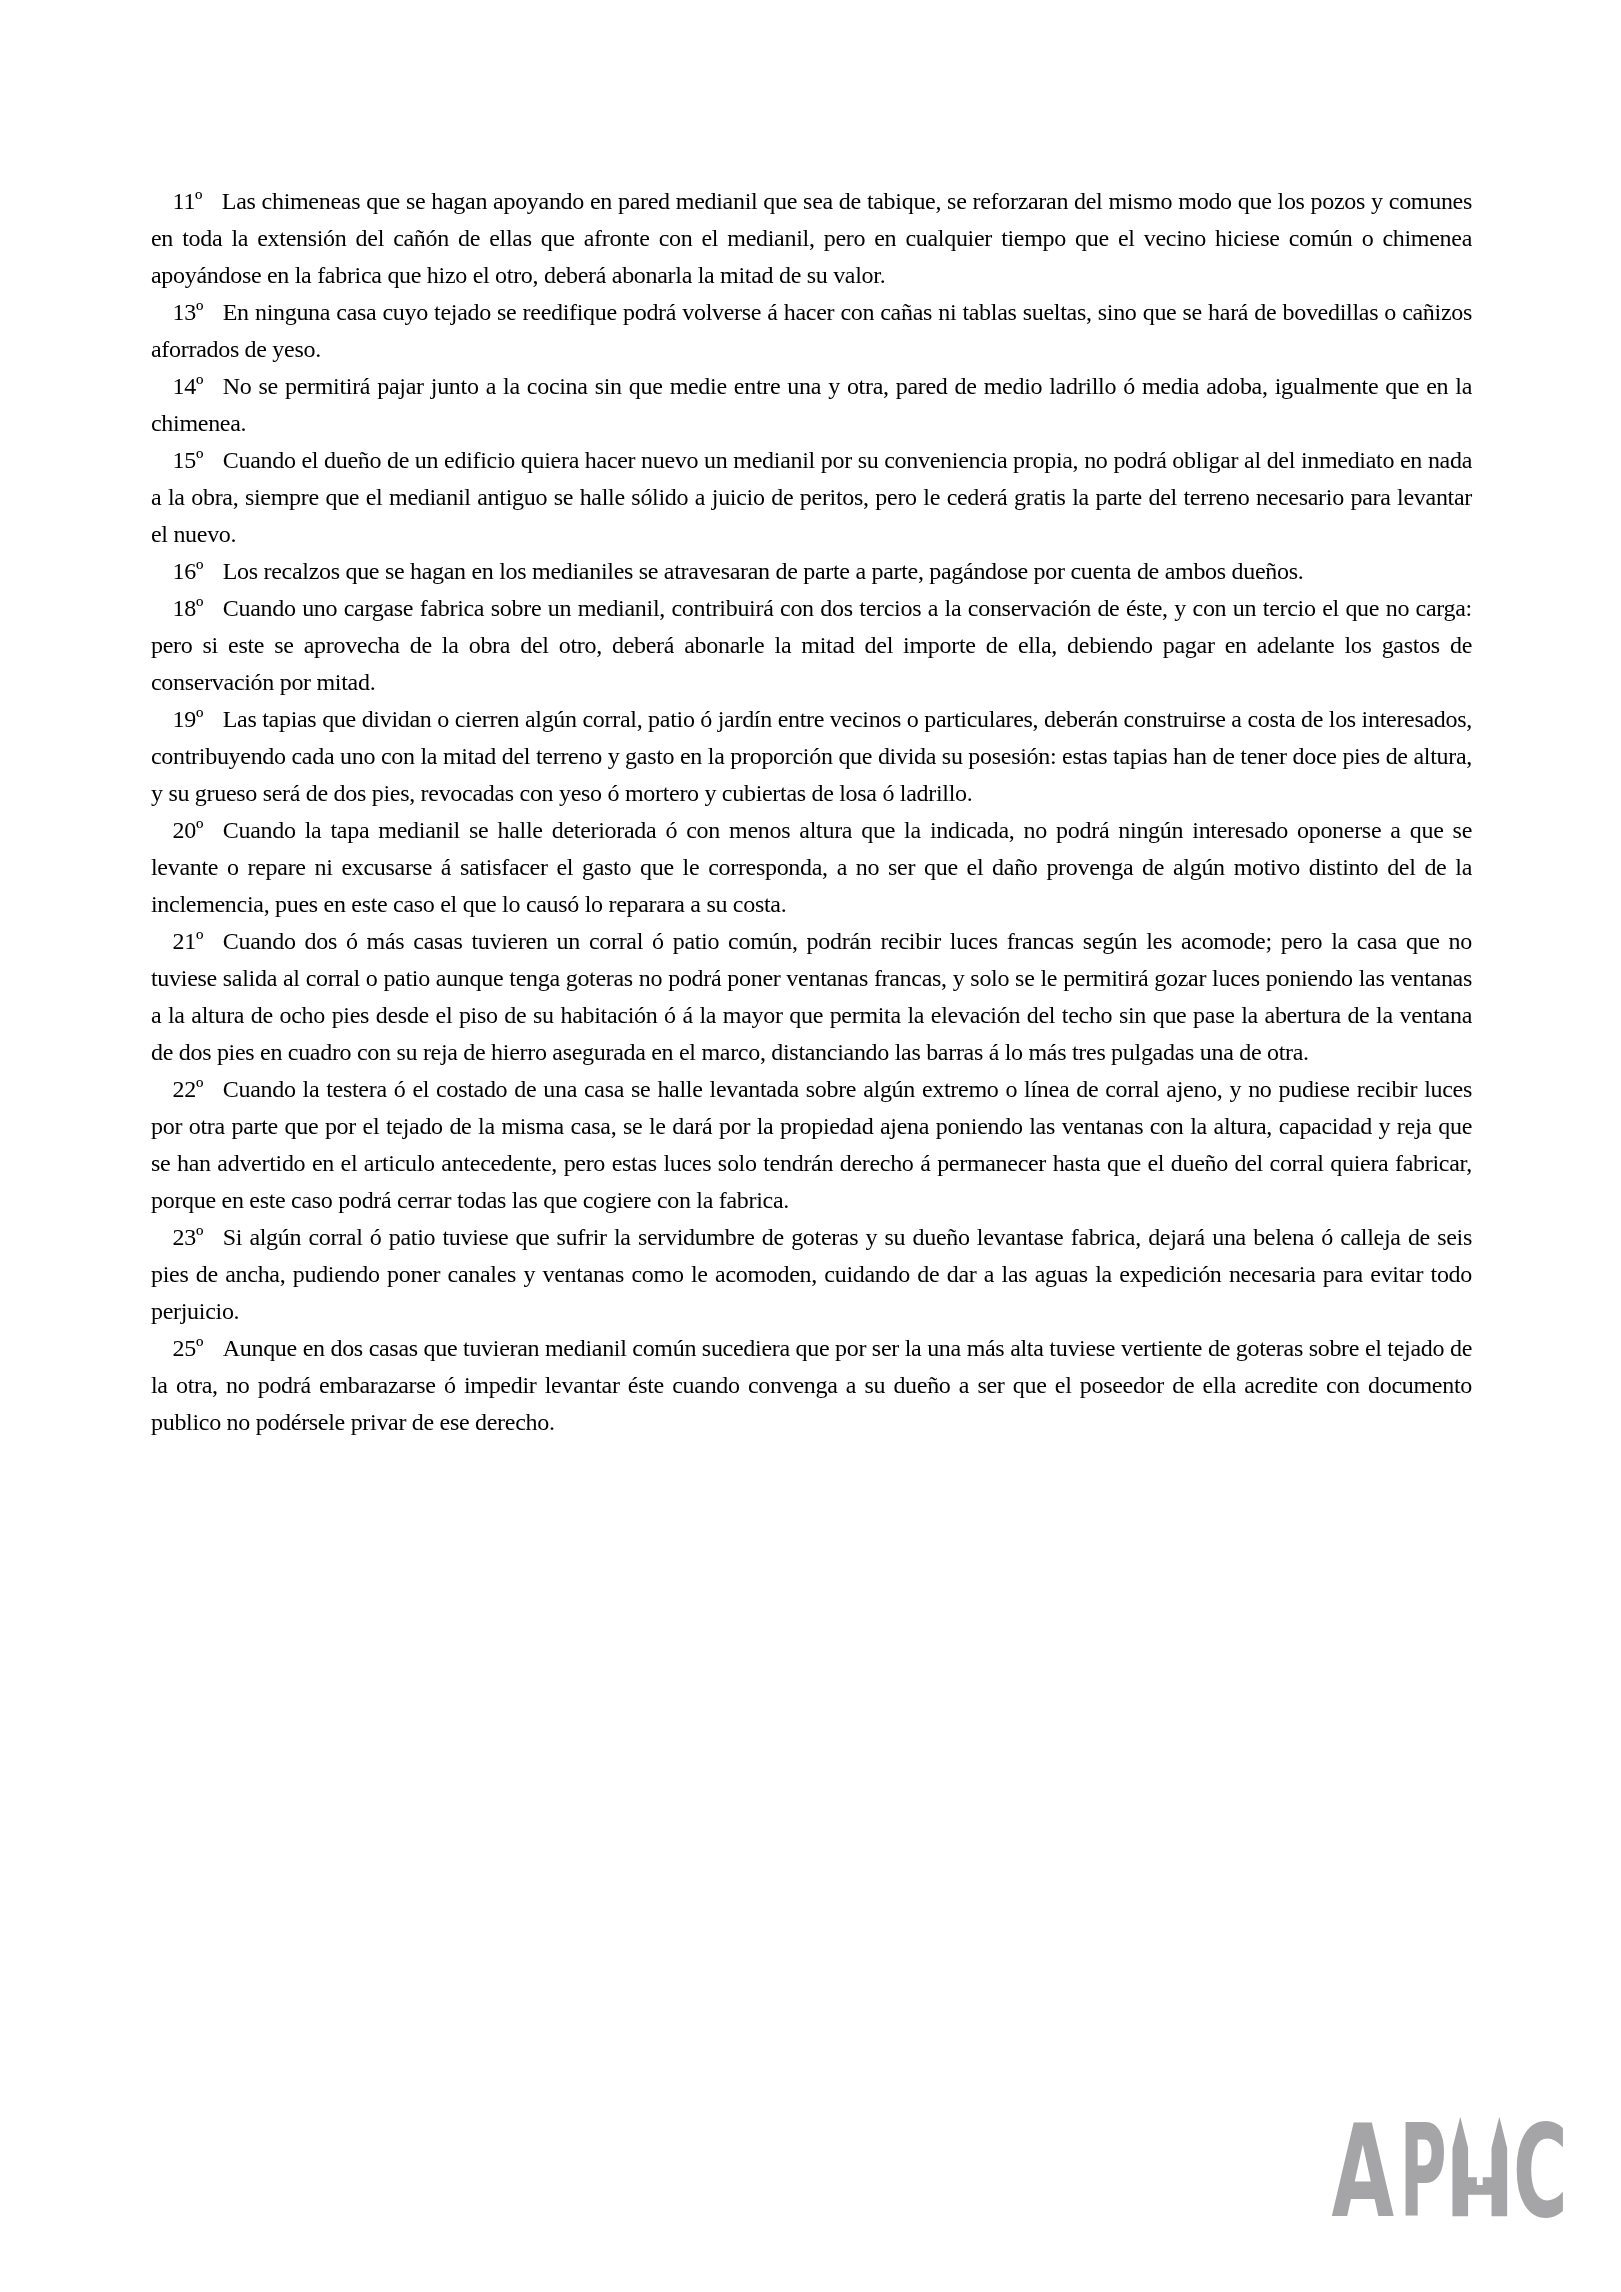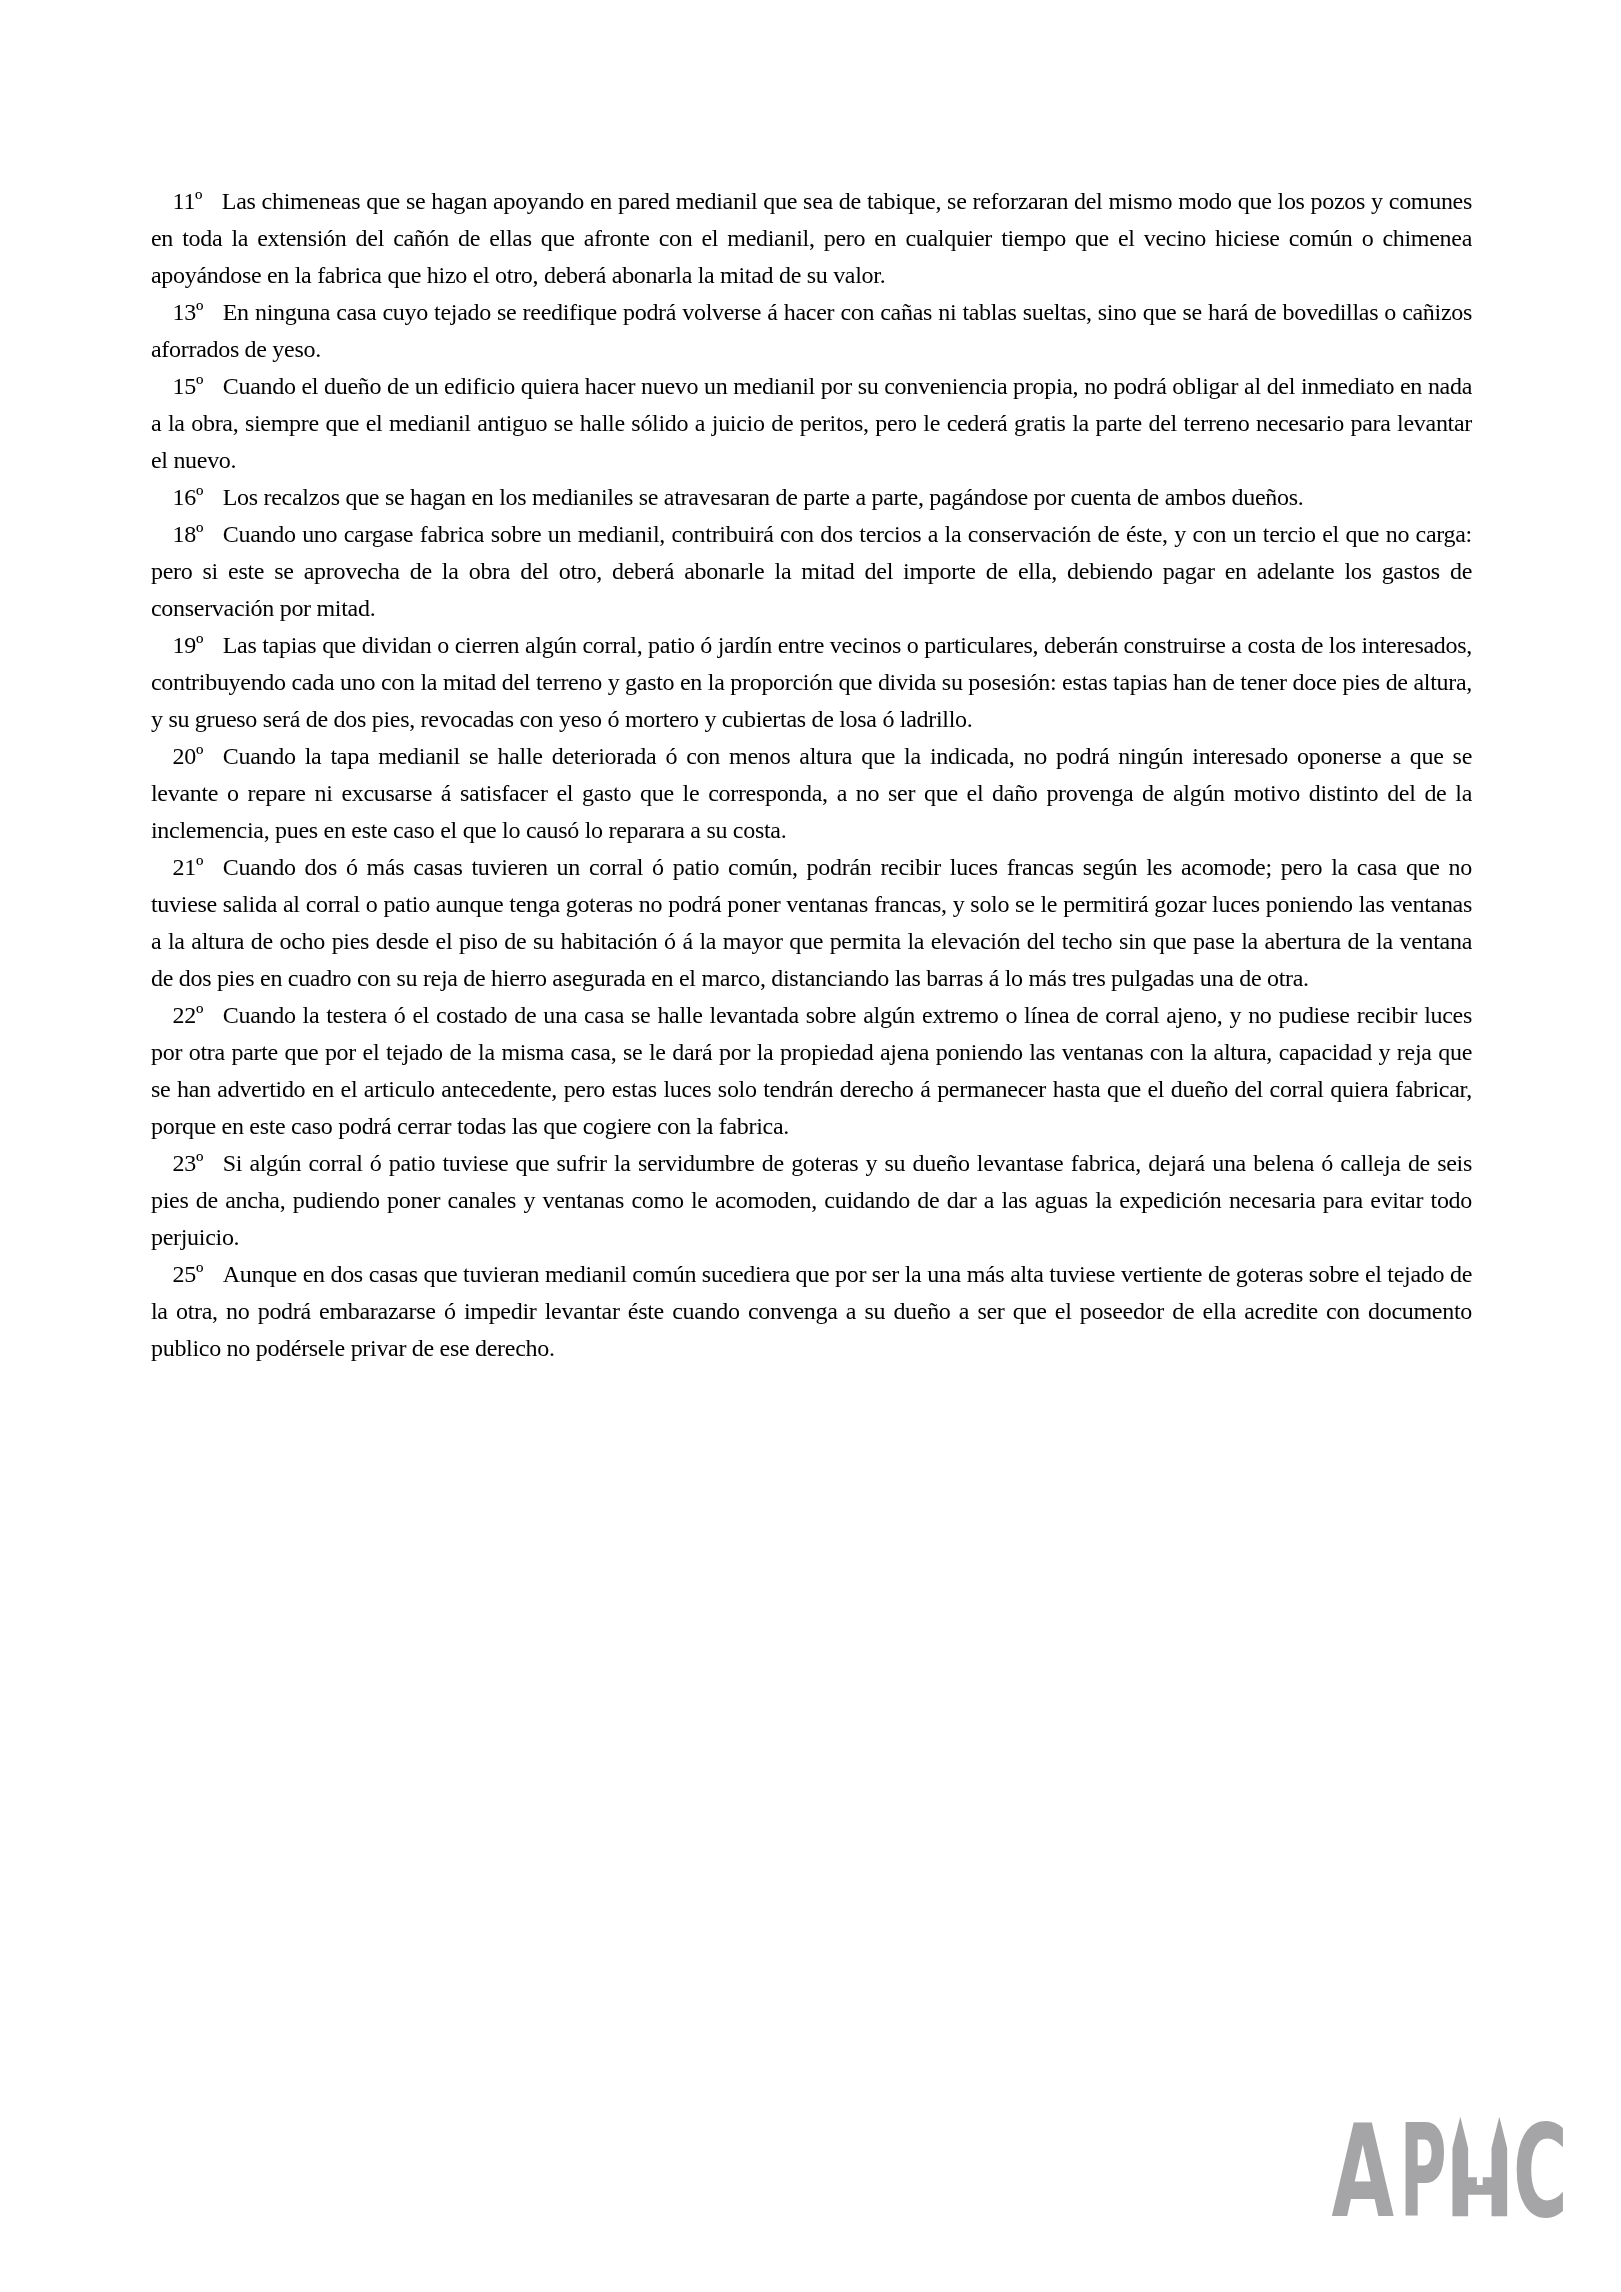"14º No se permitirá pajar" p.clause { html: none -> <p><span>14º</span><span>No se permitirá pajar junto a la cocina sin que medie entre una y otra, pared de medio ladrillo ó media adoba, igualmente que en la chimenea.</span></p> }
